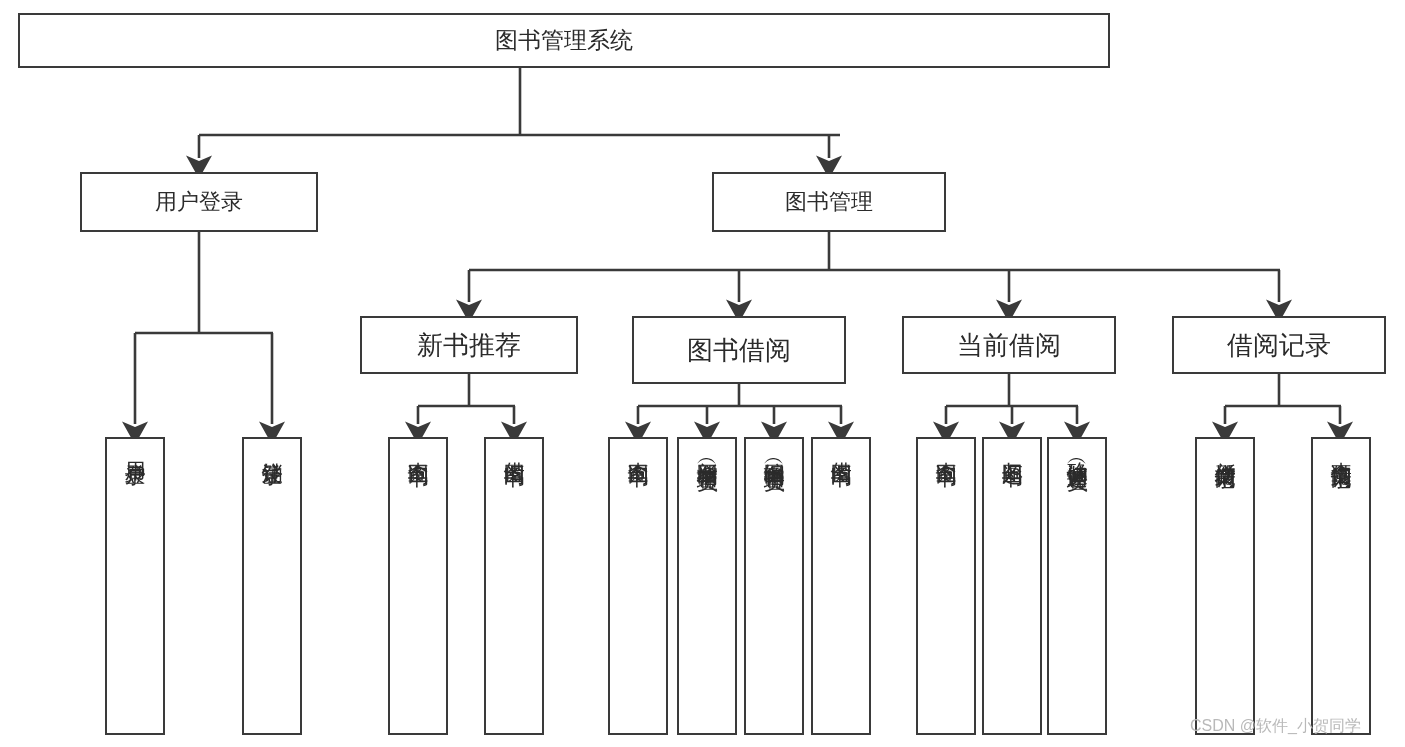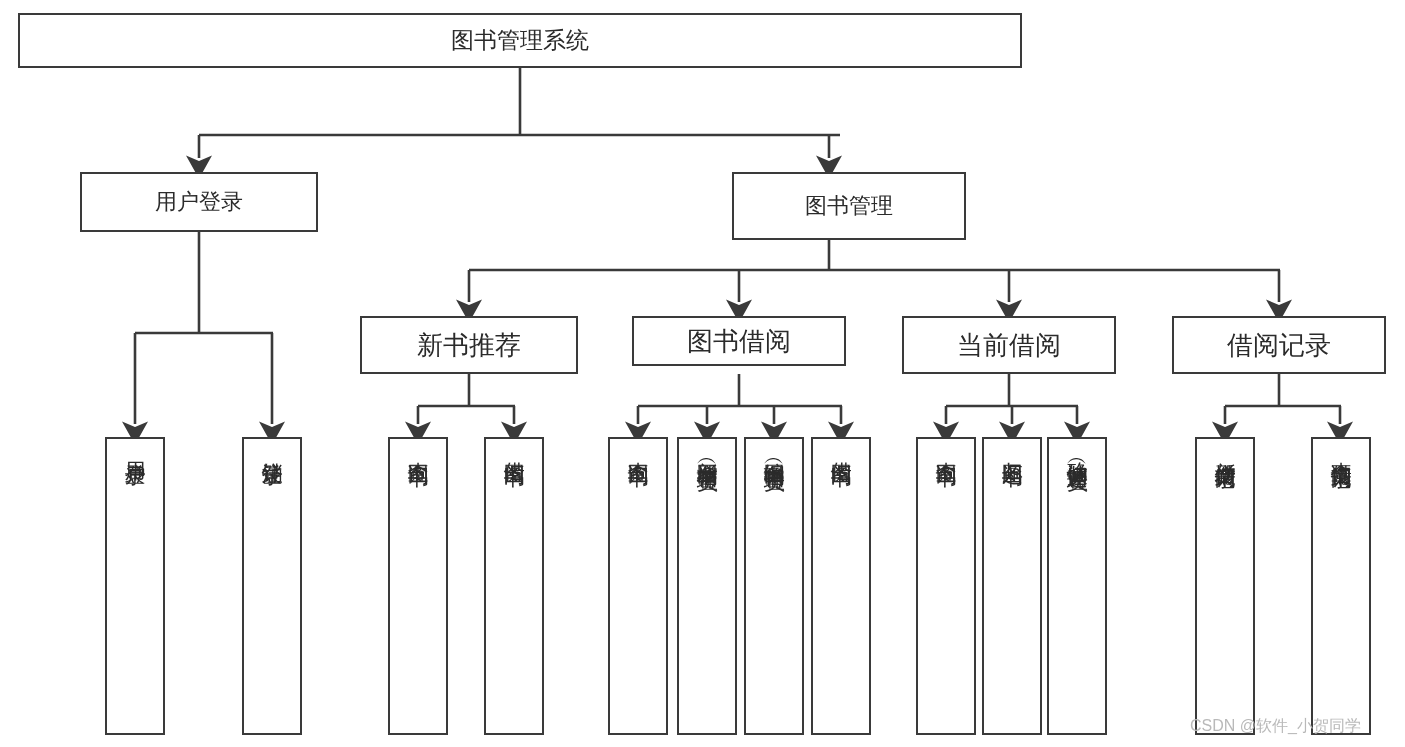"图书管理系统" div.node { width: 1004px -> 1092px }
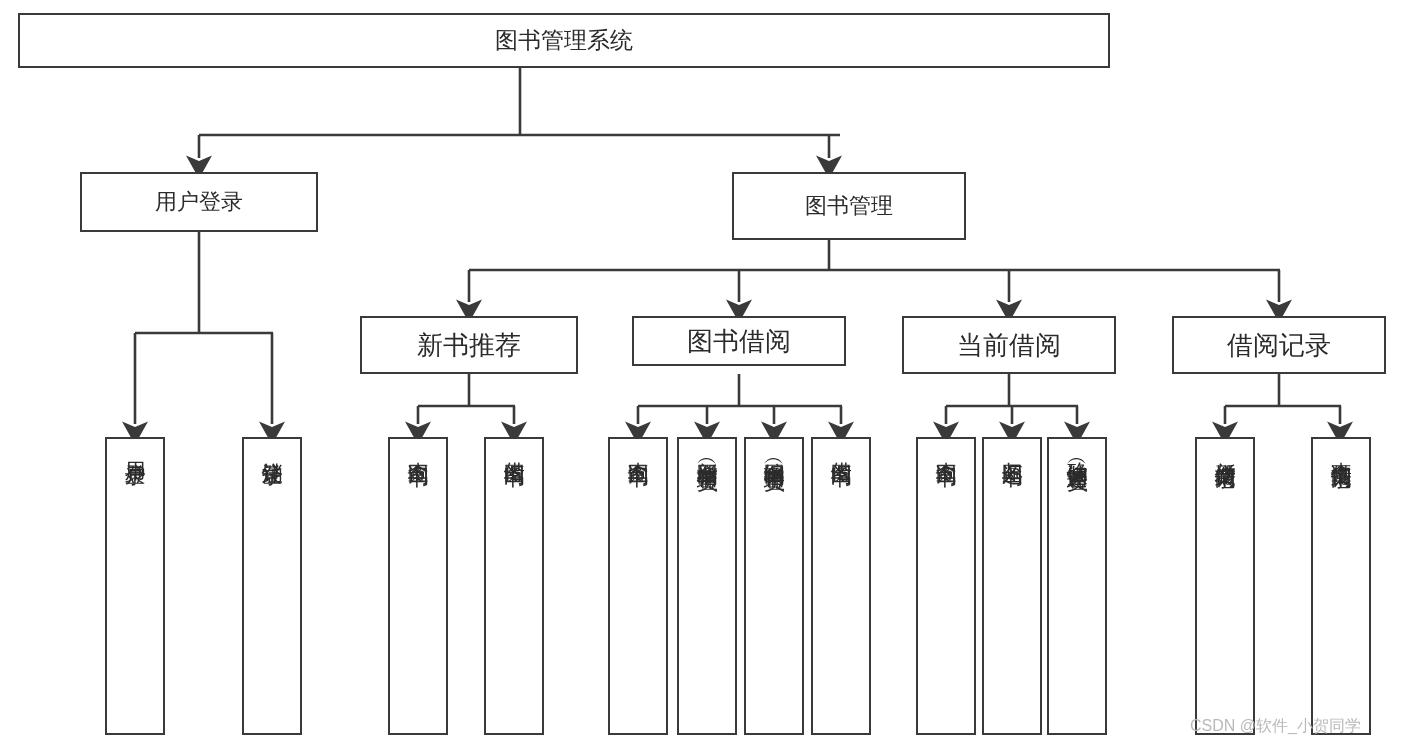"图书管理" div.node { height: 68px -> 60px; margin-left: 20px -> none }
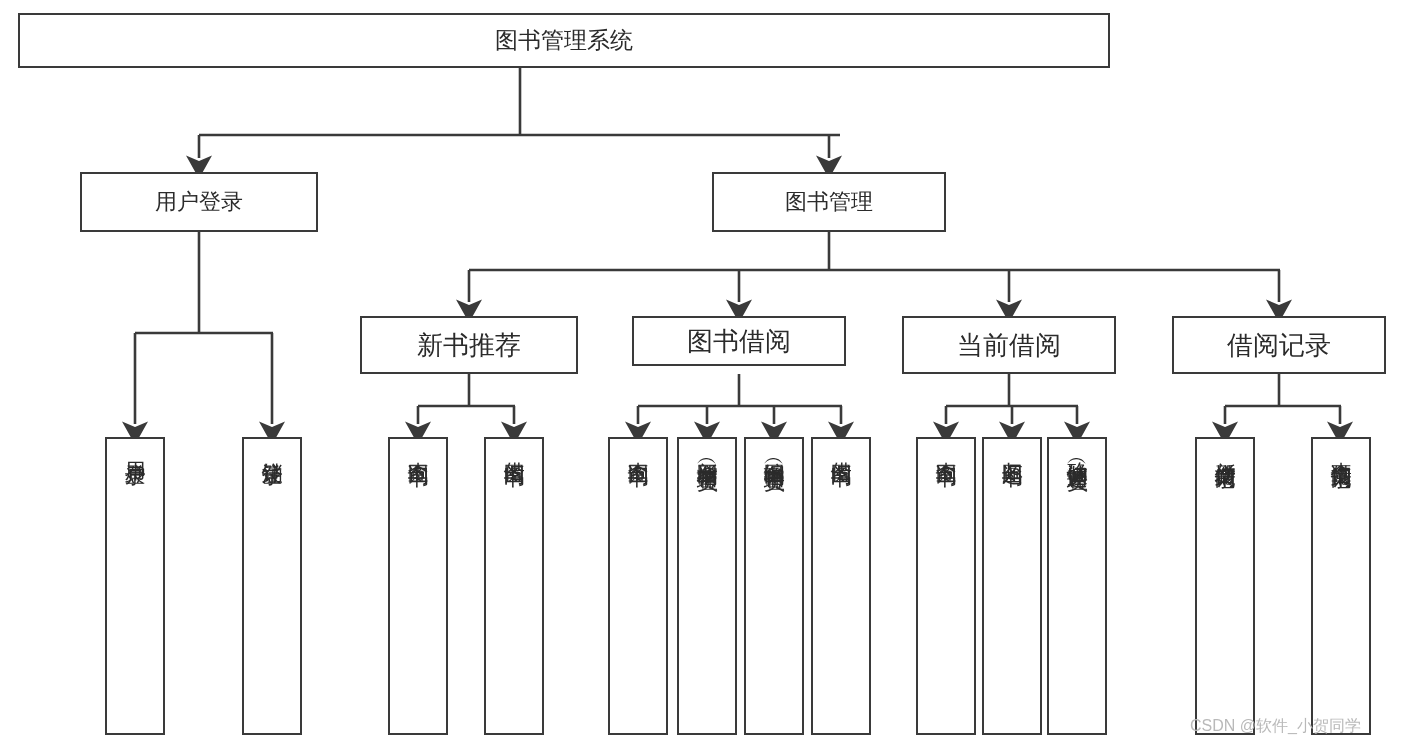"图书借阅" div.node { height: 50px -> 68px }
